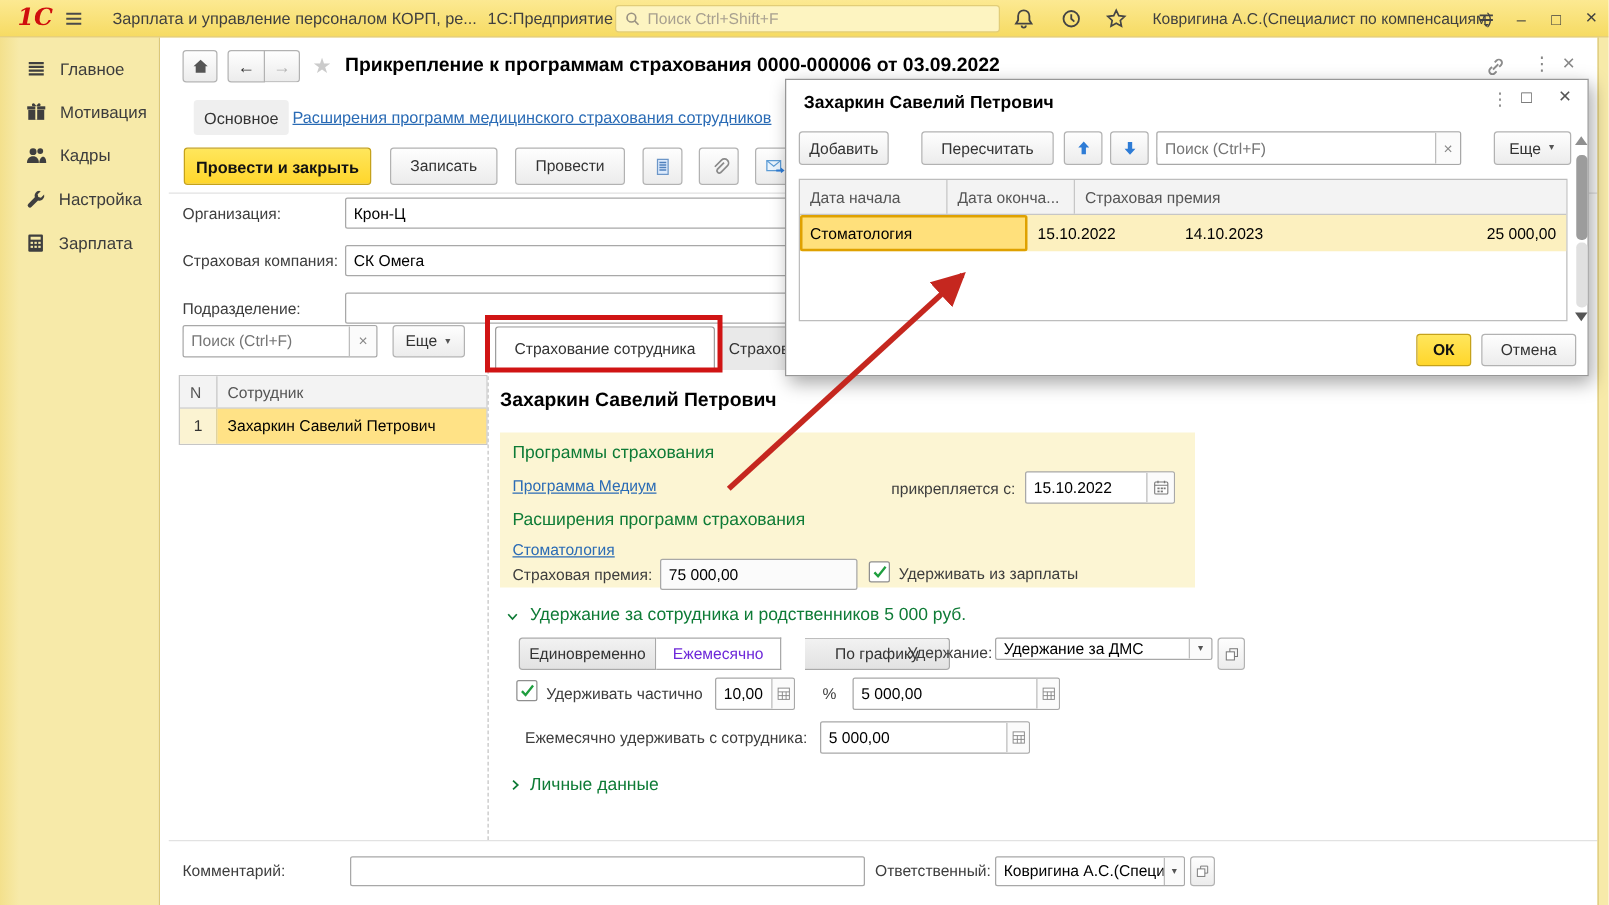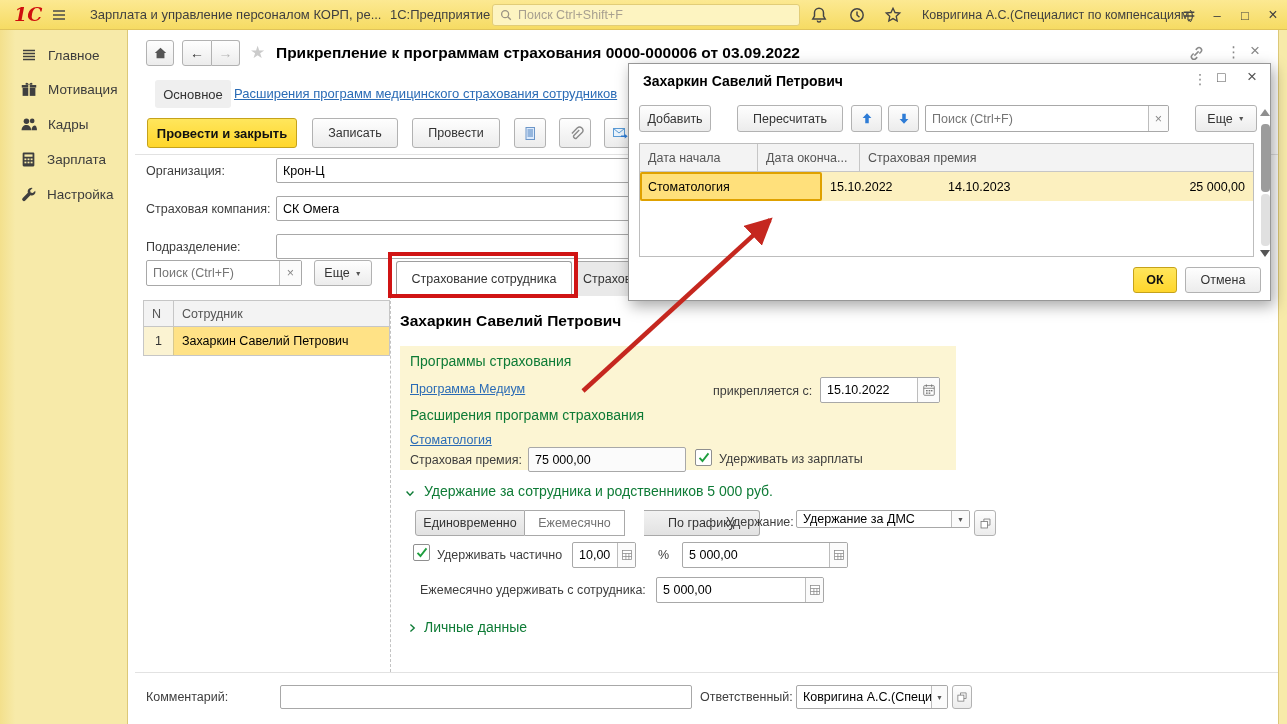"Зарплата" div.side-item { order: before "Настройка" -> after "Настройка" }
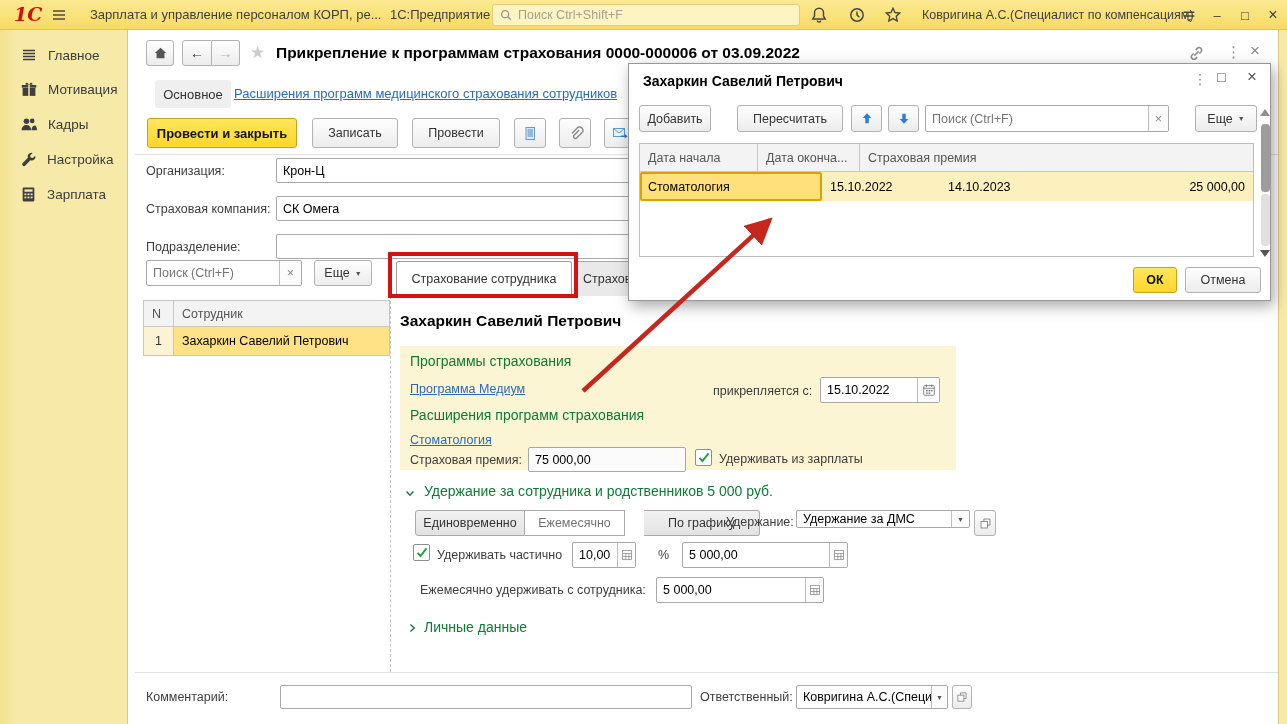"Ежемесячно" .seg.sel { color: #737373 -> #6d28d9 }
